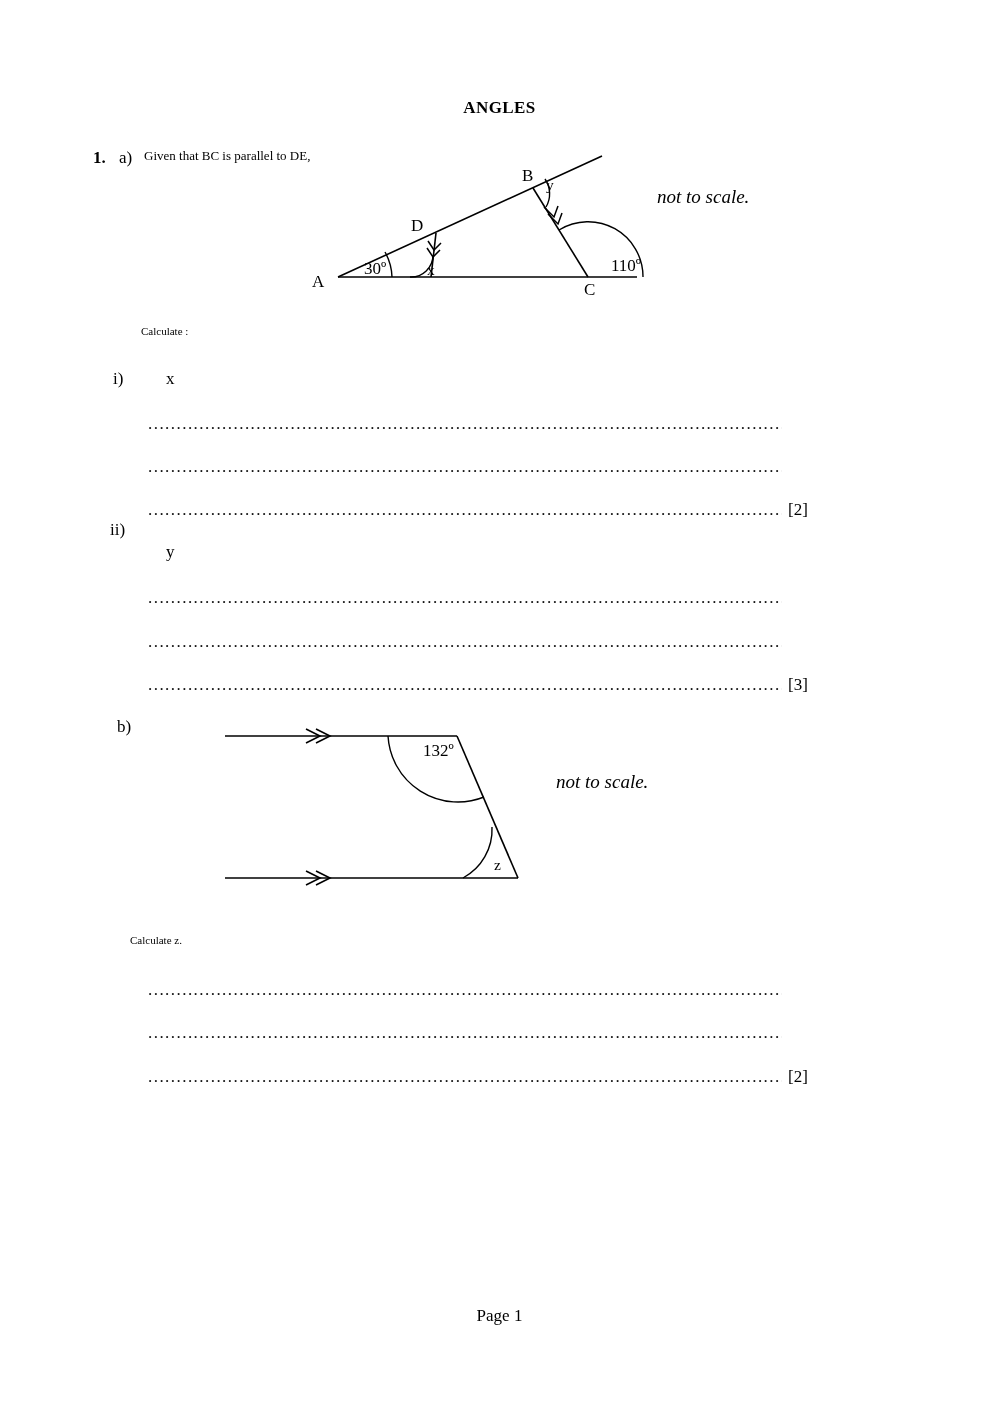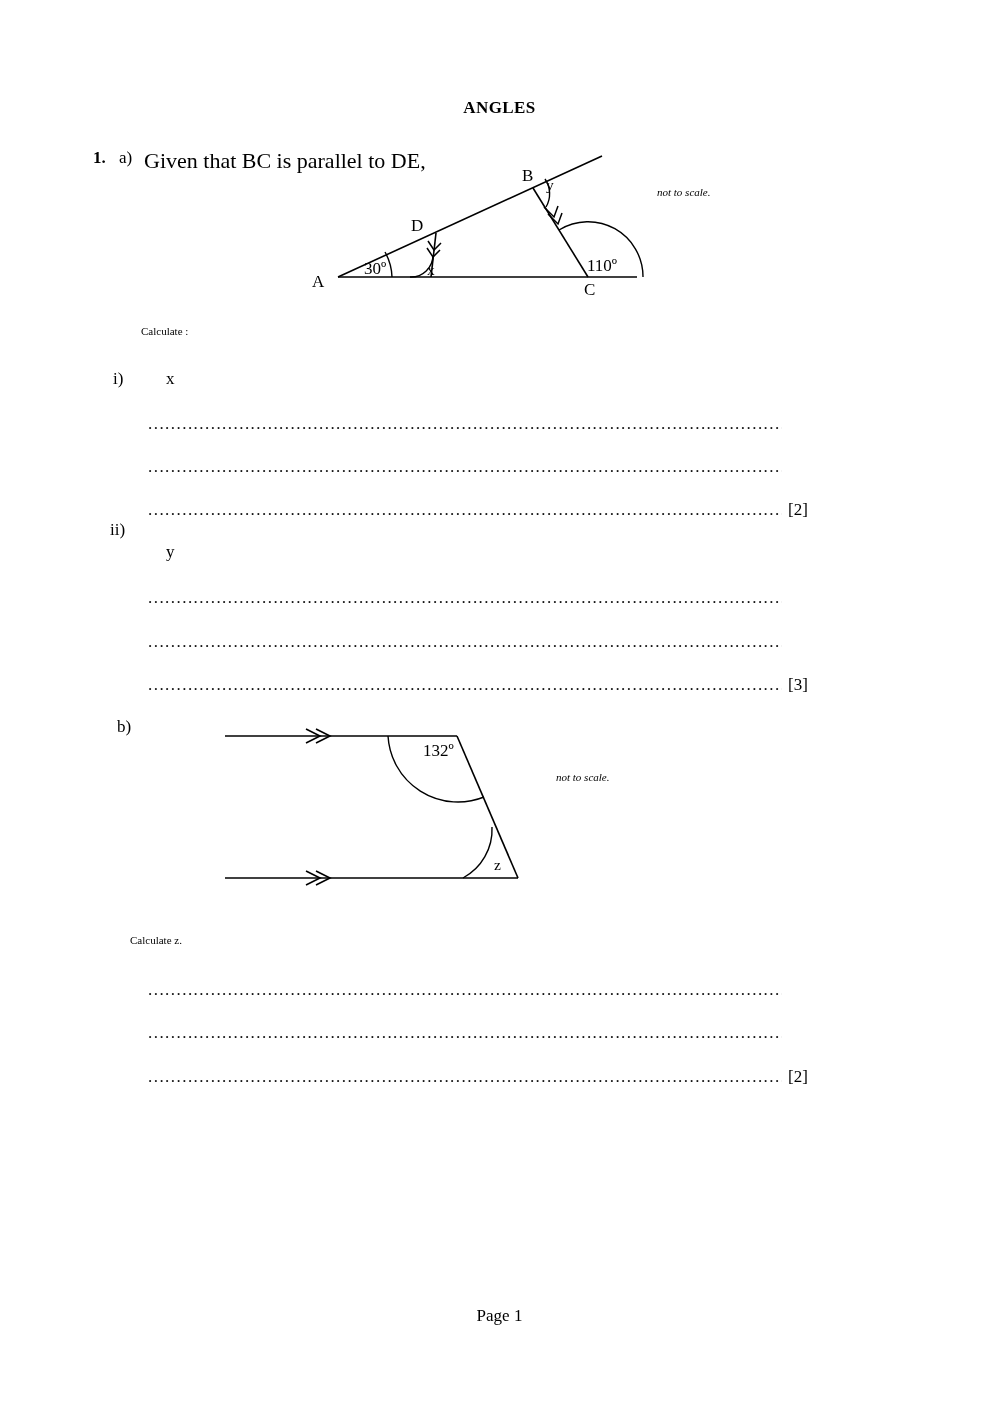"Given that BC is parallel" .q-stem { font-size: 22px -> 13px }
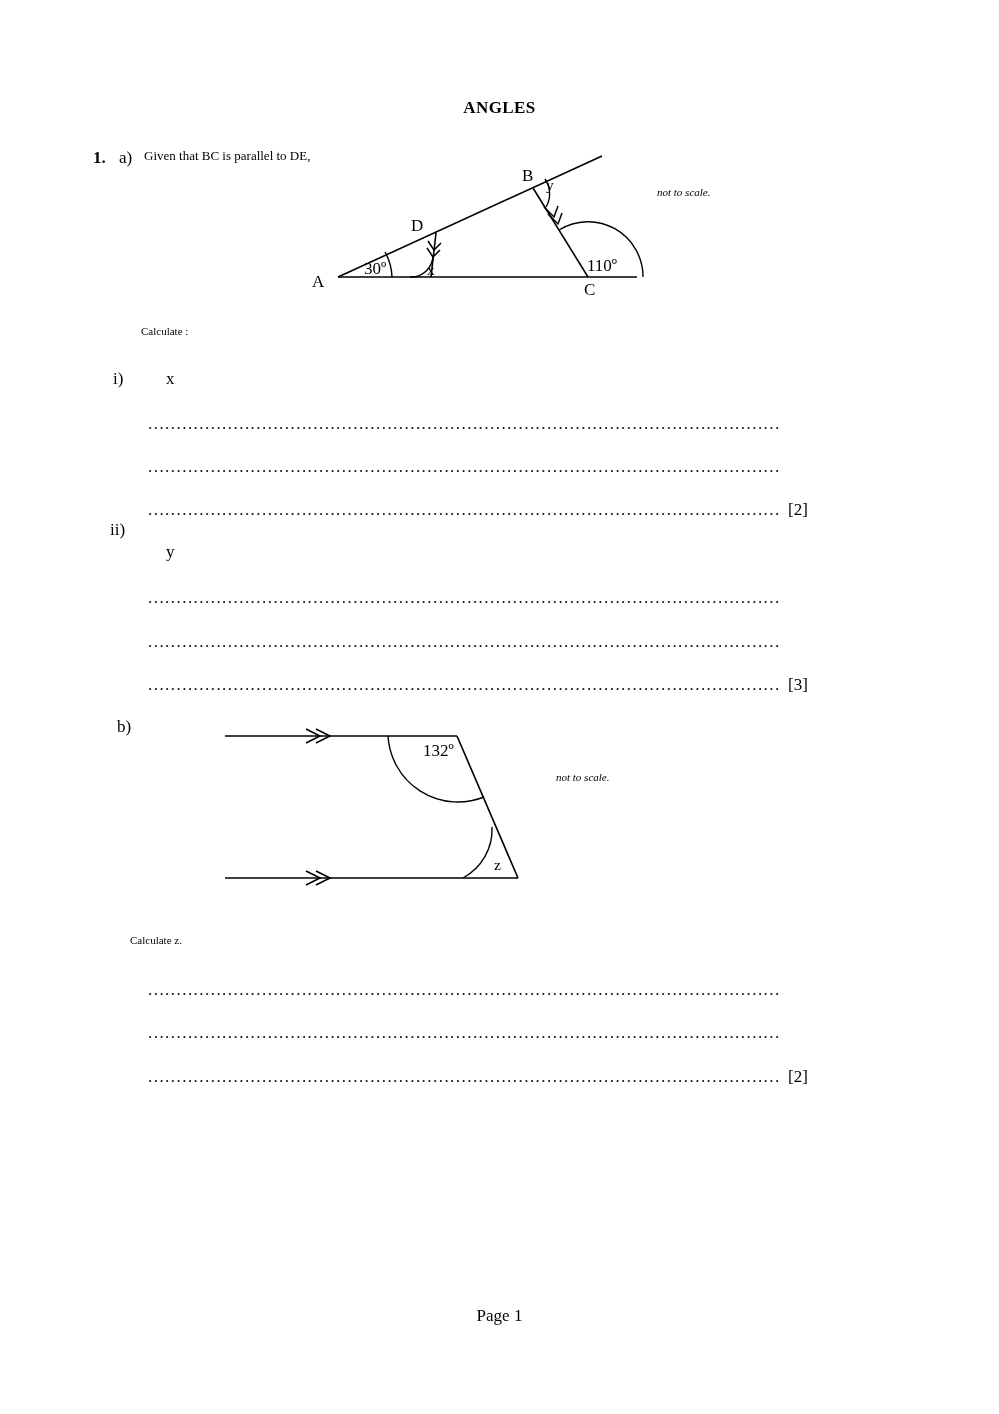"not to scale." .not-to-scale { font-size: 11px -> 19px }
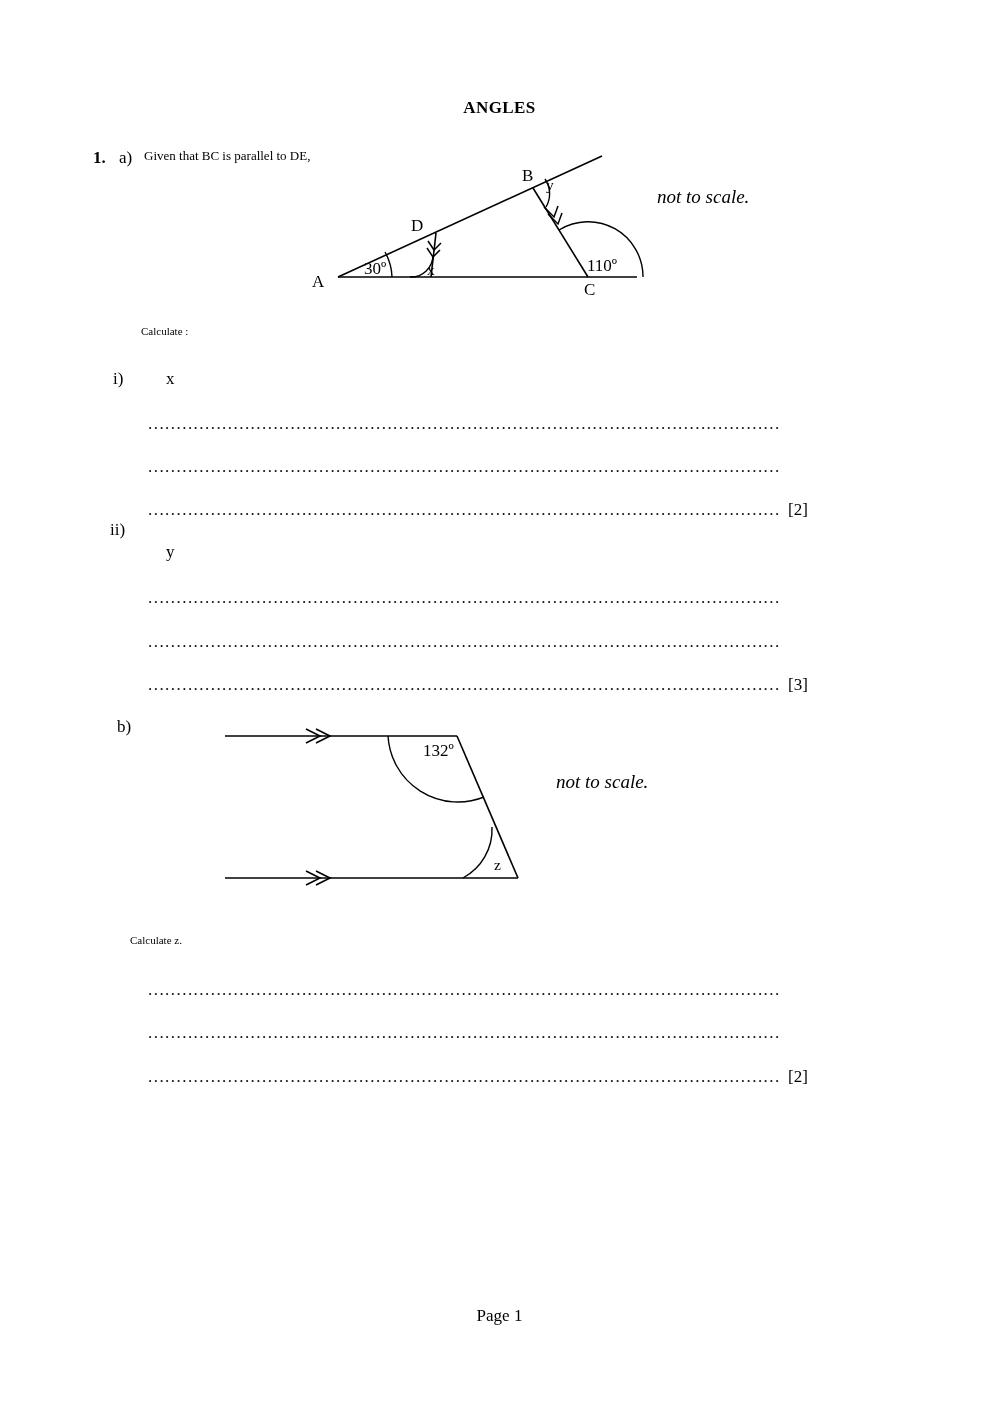"110º" div.fig-label { left: 587px -> 611px }
